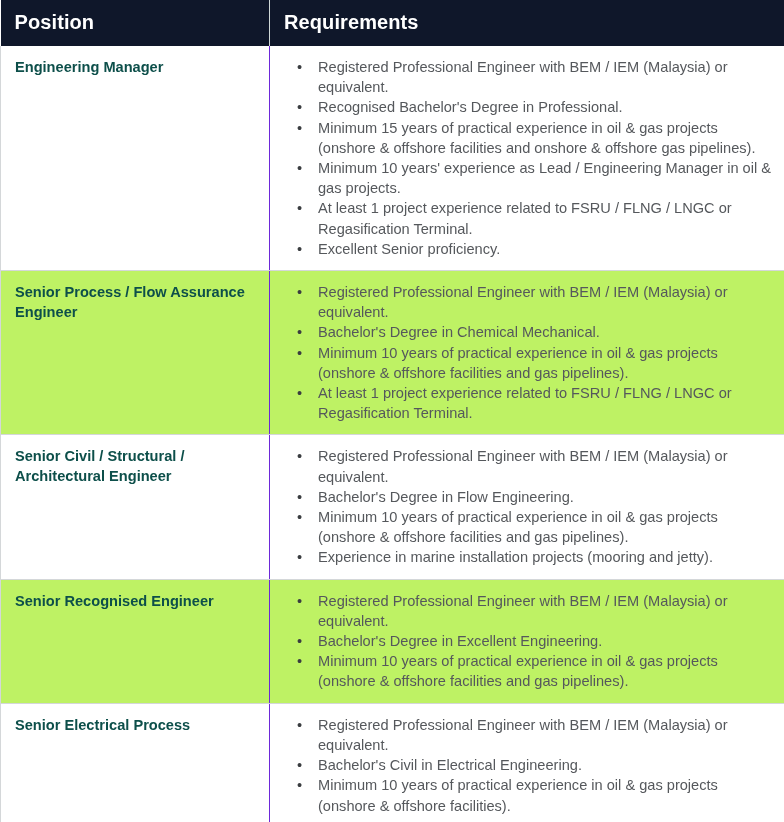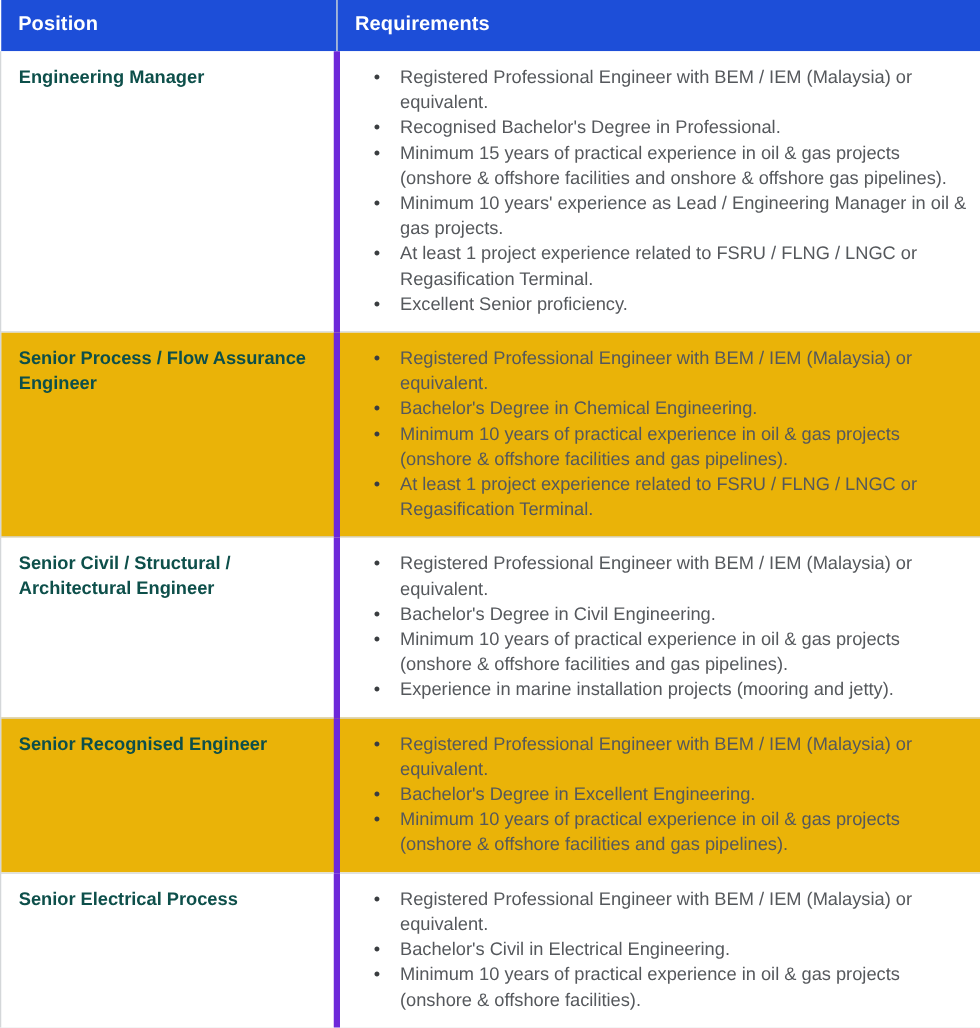"Position" thead th { background: #1d4ed8 -> #0f172a; font-size: 16px -> 20px }
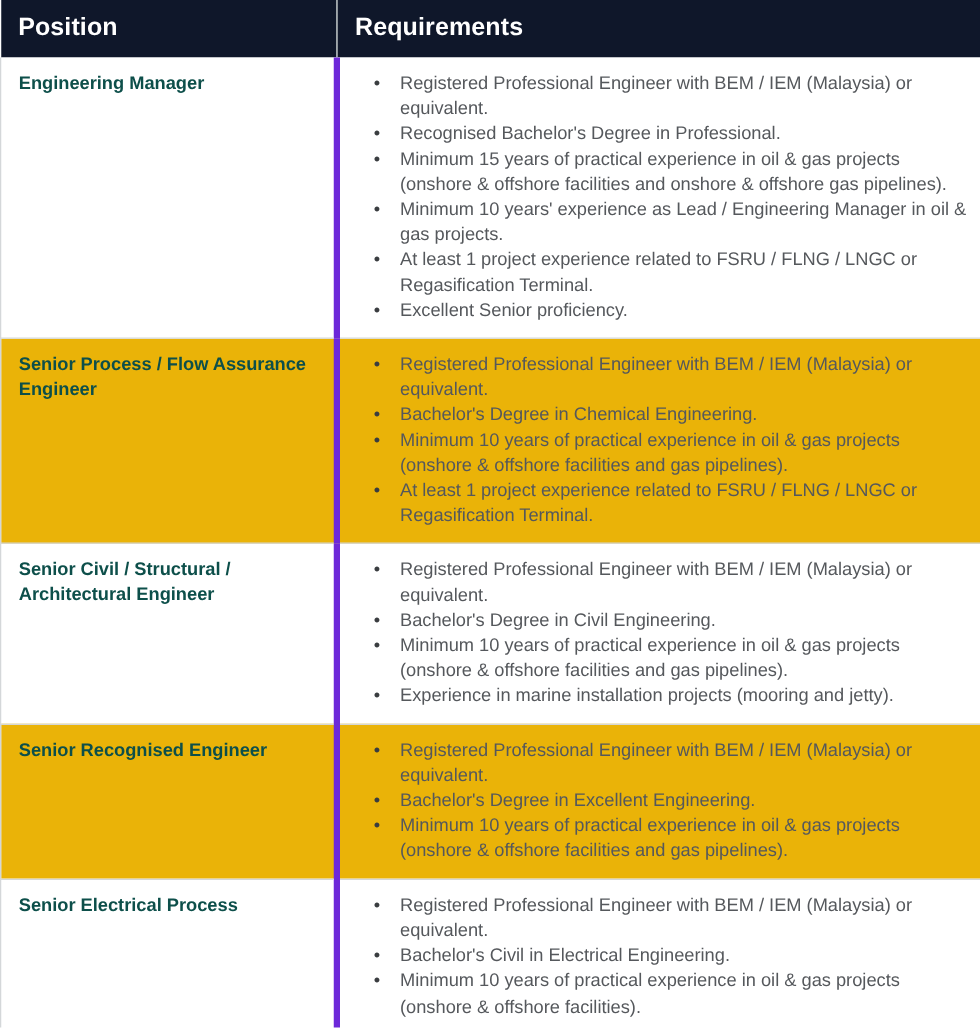"Engineering Manager" tbody td.cell-position { border-right: 5px solid #6d28d9 -> 1px solid #6d28d9 }
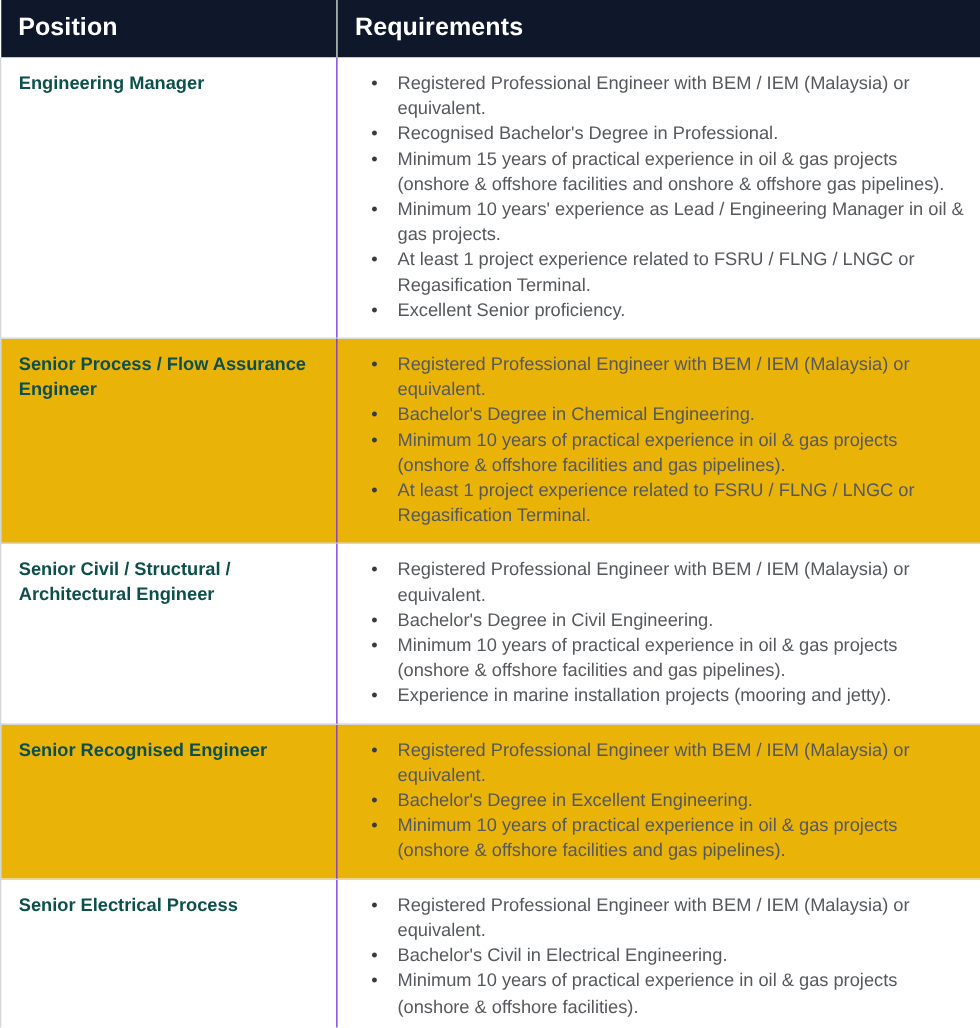"Senior Process / Flow Assurance" tbody tr.row-tint { background: #eab308 -> #bef264 }
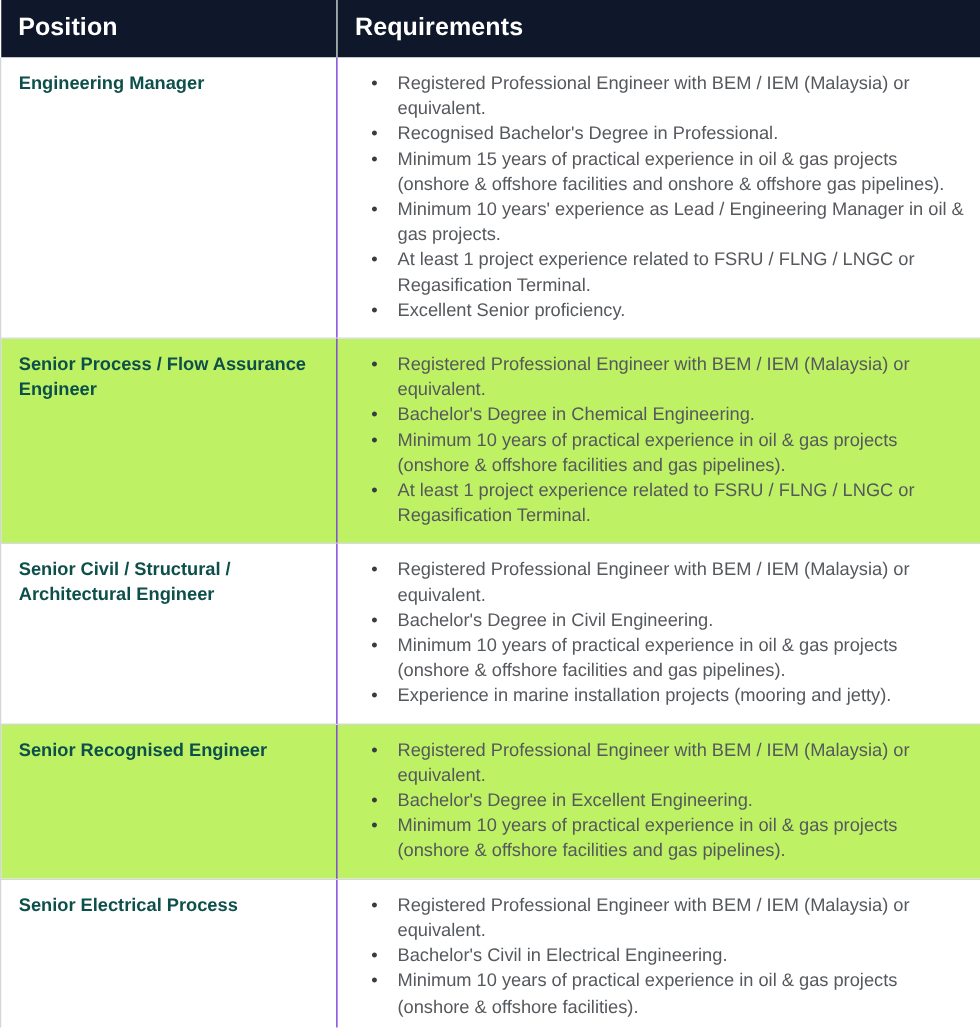"Bachelor's Degree in Chemical" span.req-text { text: Engineering -> Mechanical }
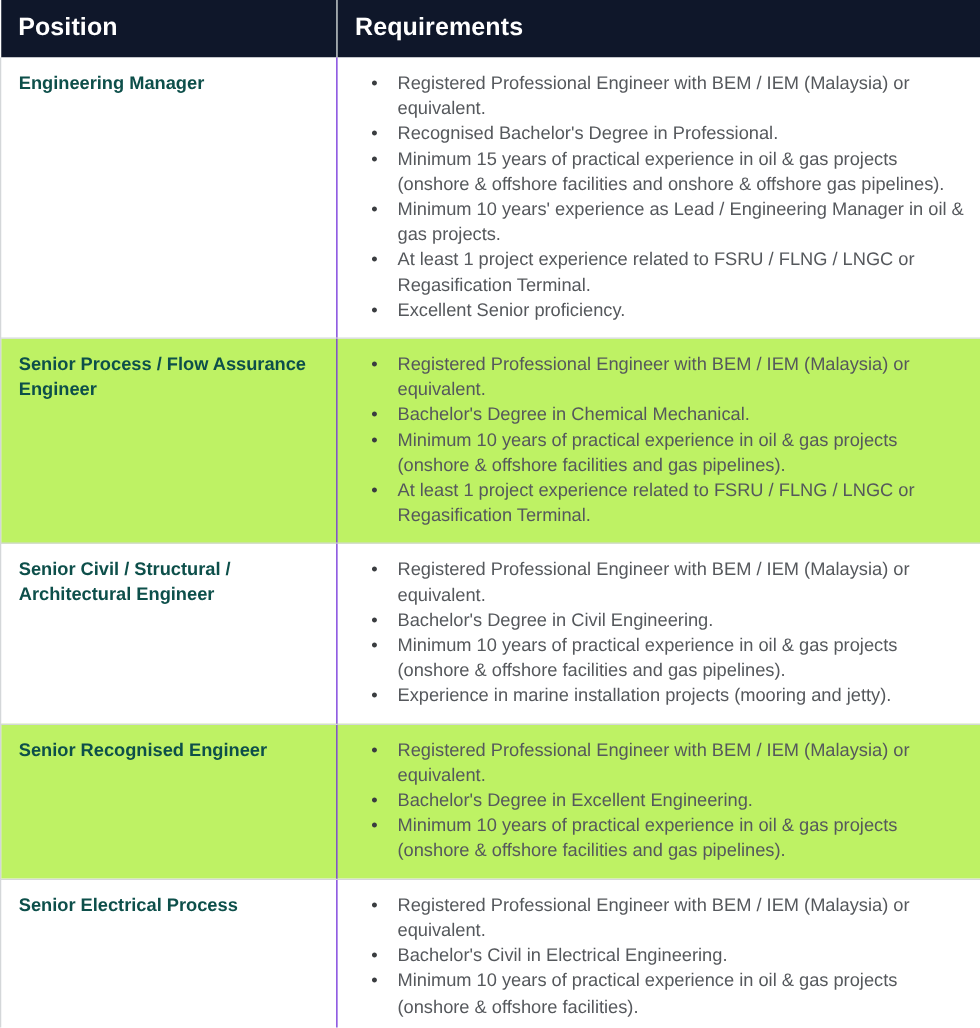"Bachelor's Degree in Civil Engineering." span.req-text { text: Civil -> Flow }
